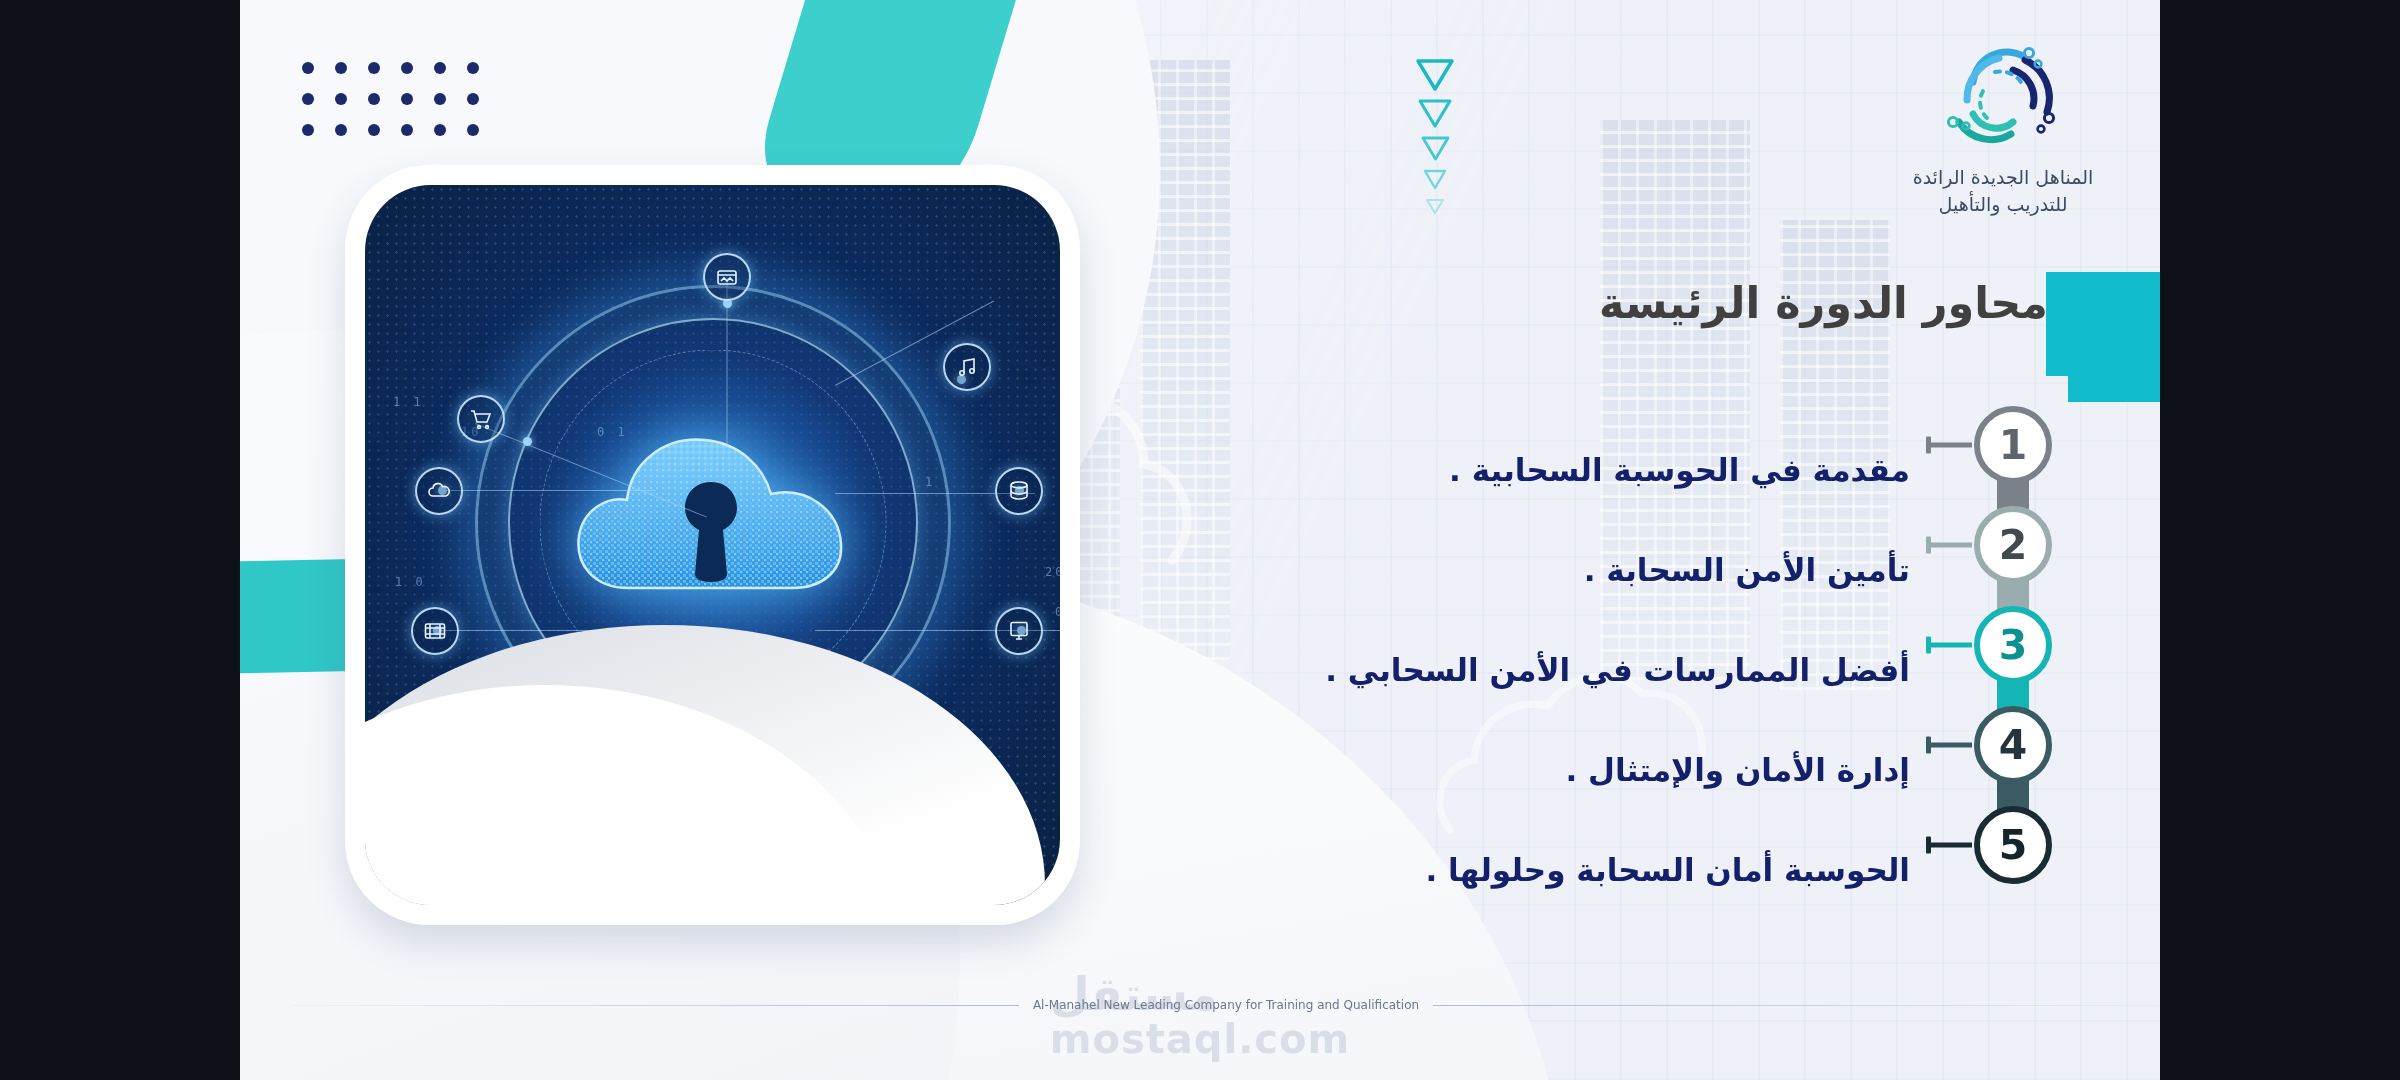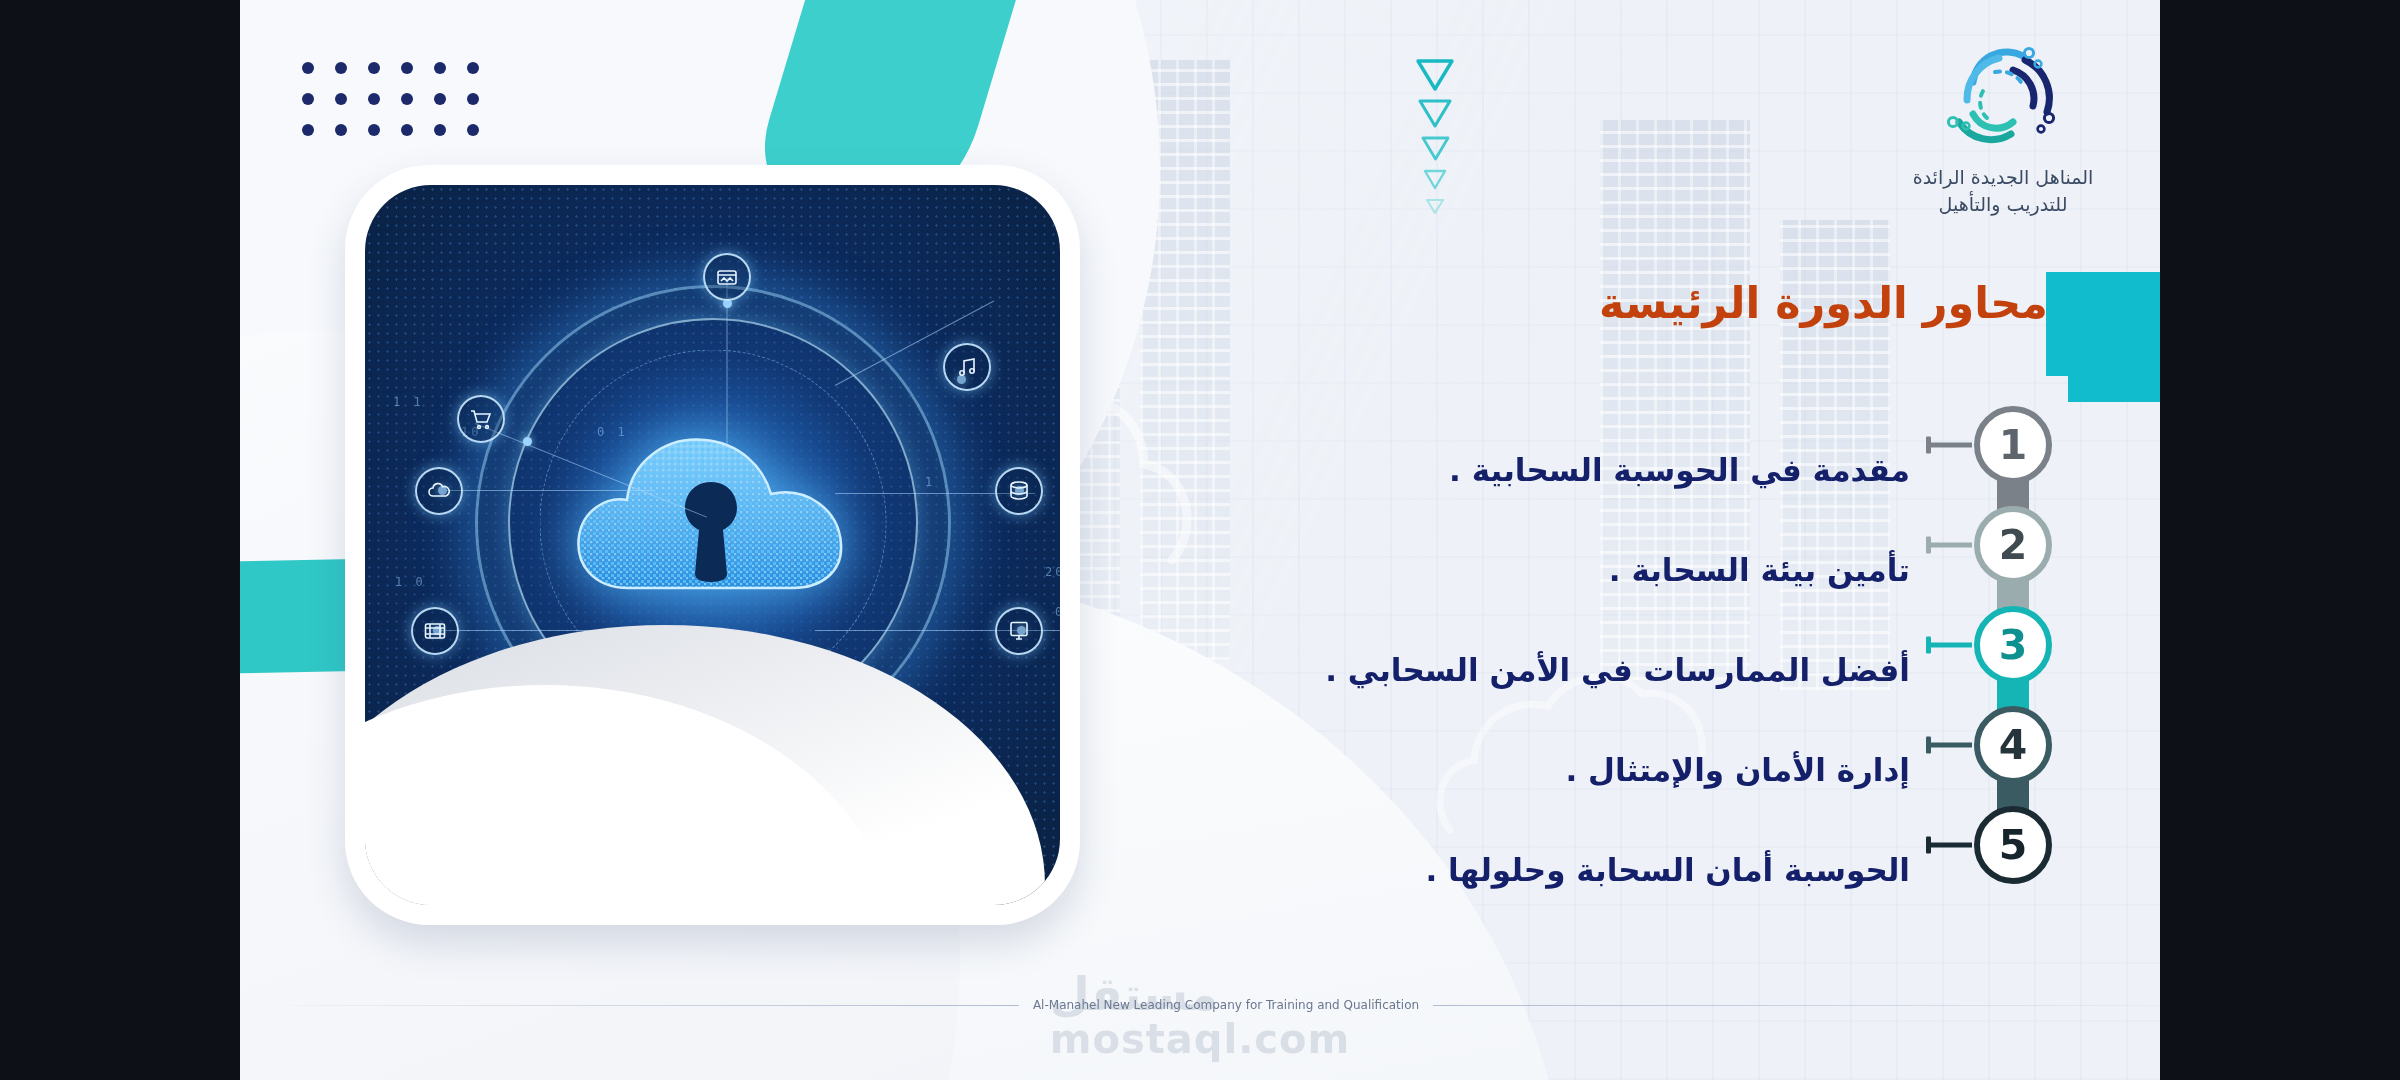"محاور الدورة الرئيسة" .title { color: #c2410c -> #404040 }
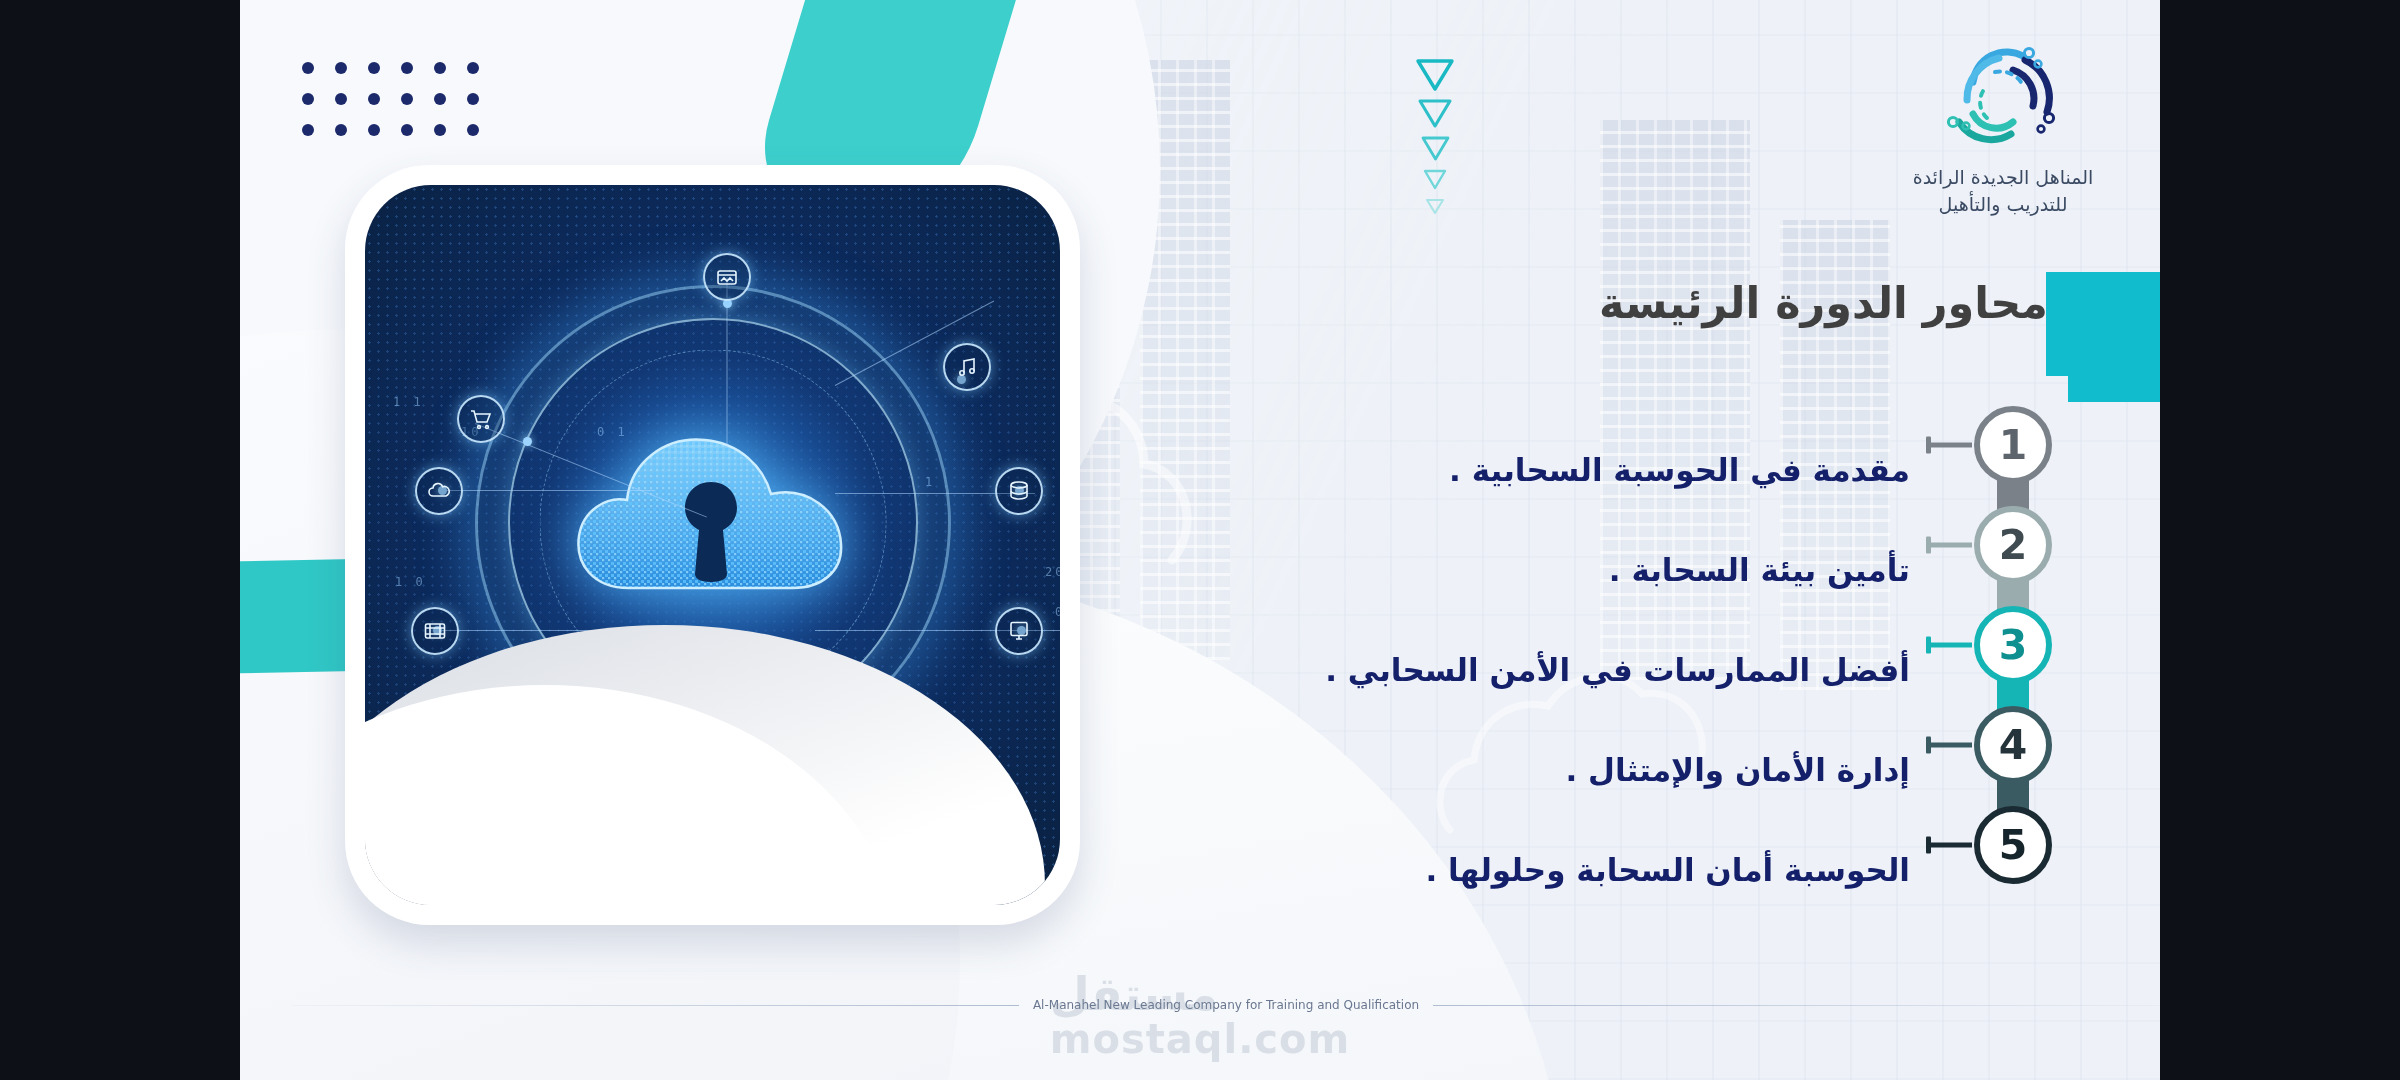"تأمين بيئة السحابة ." div.rtext { text: بيئة -> الأمن }
